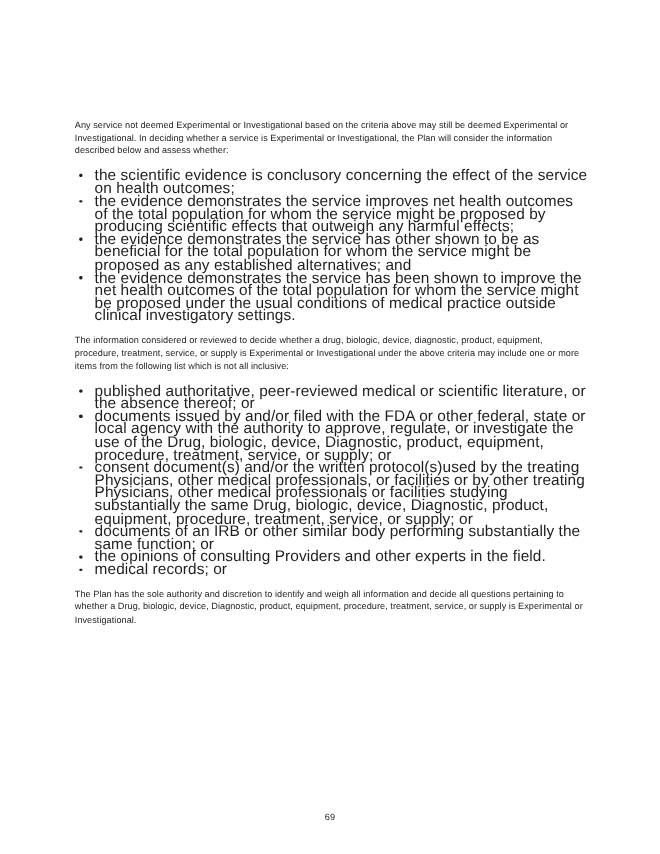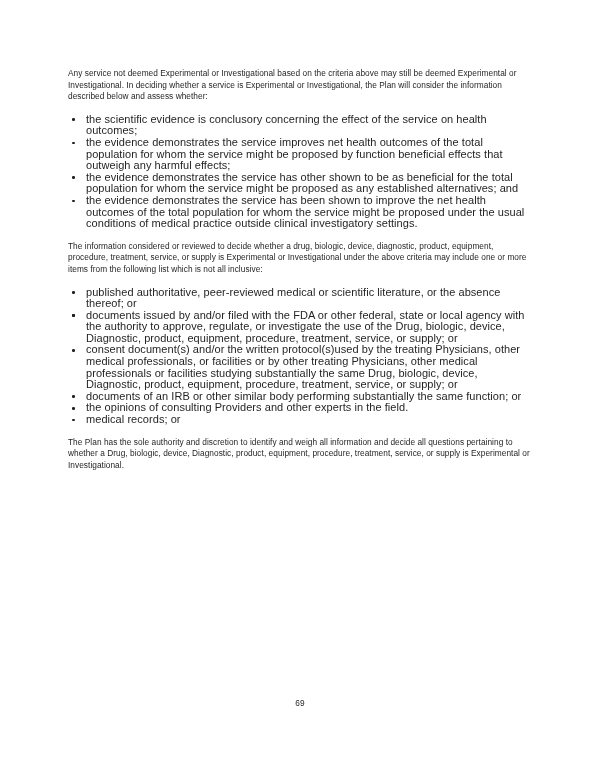"Any service not deemed Experimental" .page { margin-top: none -> 40px }
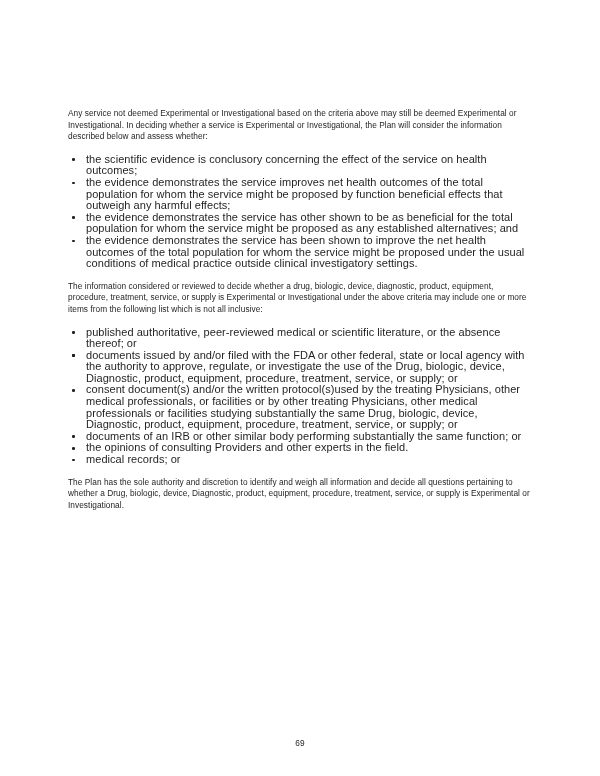"the scientific evidence is conclusory" ul.bullets li { font-size: 11px -> 14px }
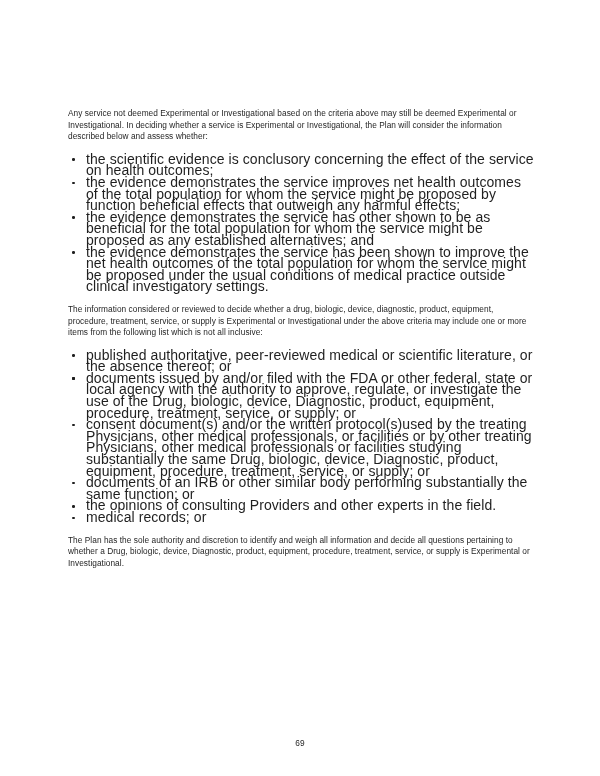"the evidence demonstrates the service improves" span { text: function beneficial -> producing scientific }
